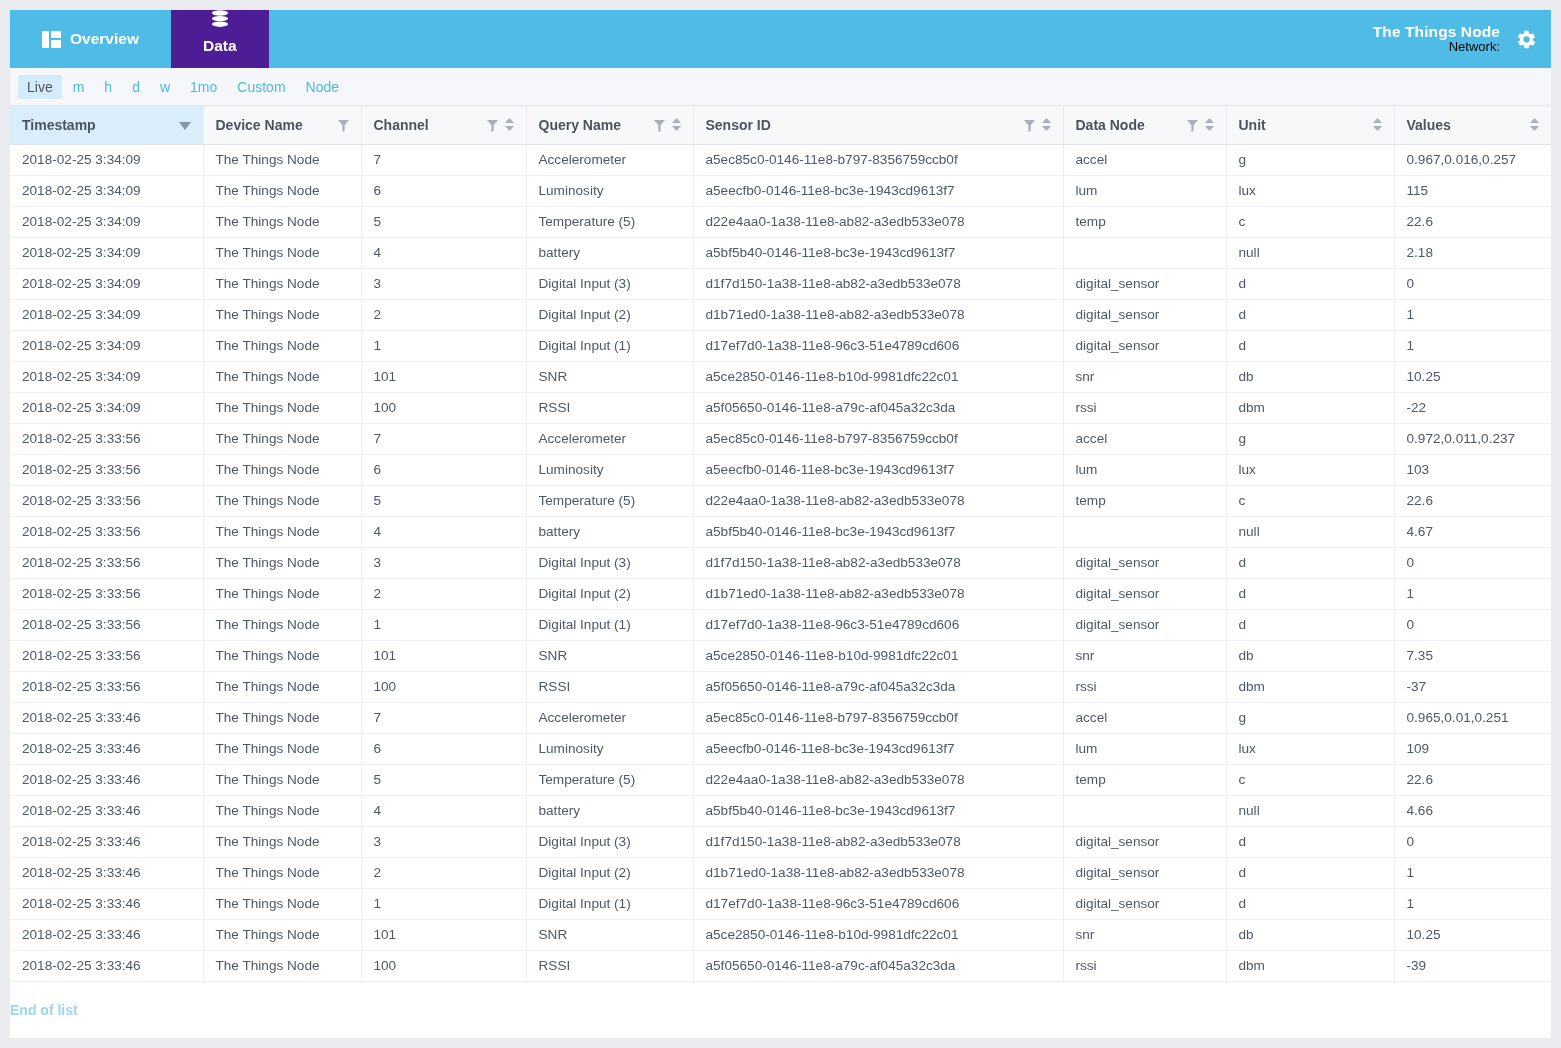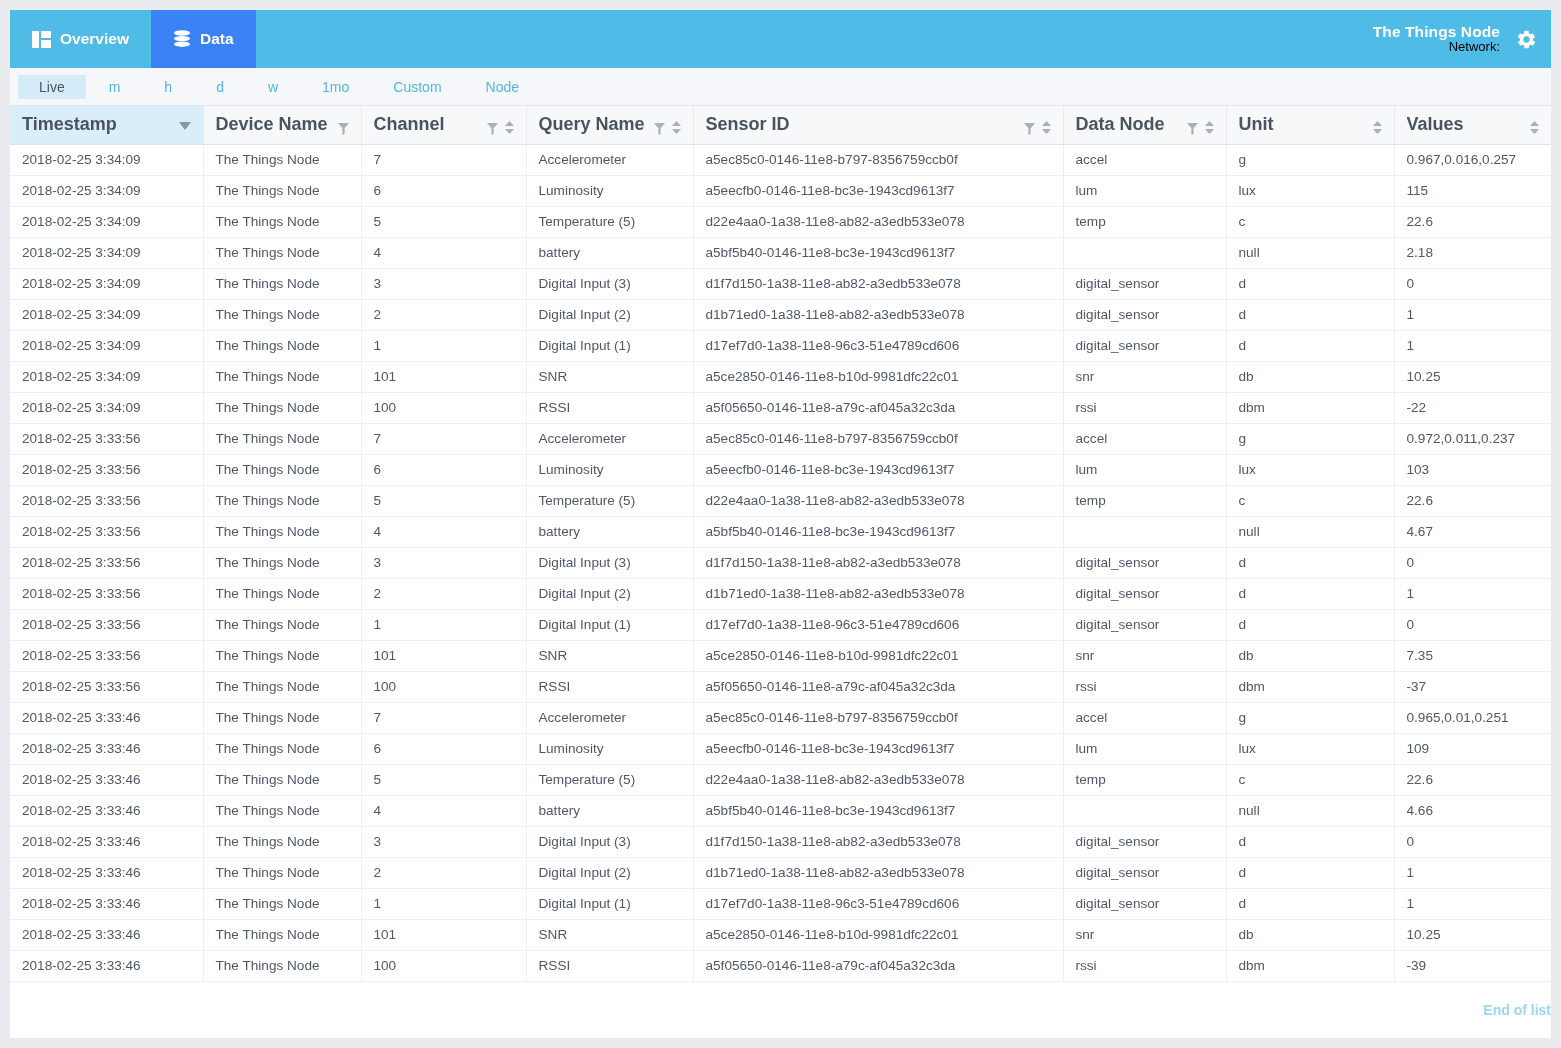"Overview" .tab { padding: 0 22px -> 0 32px }
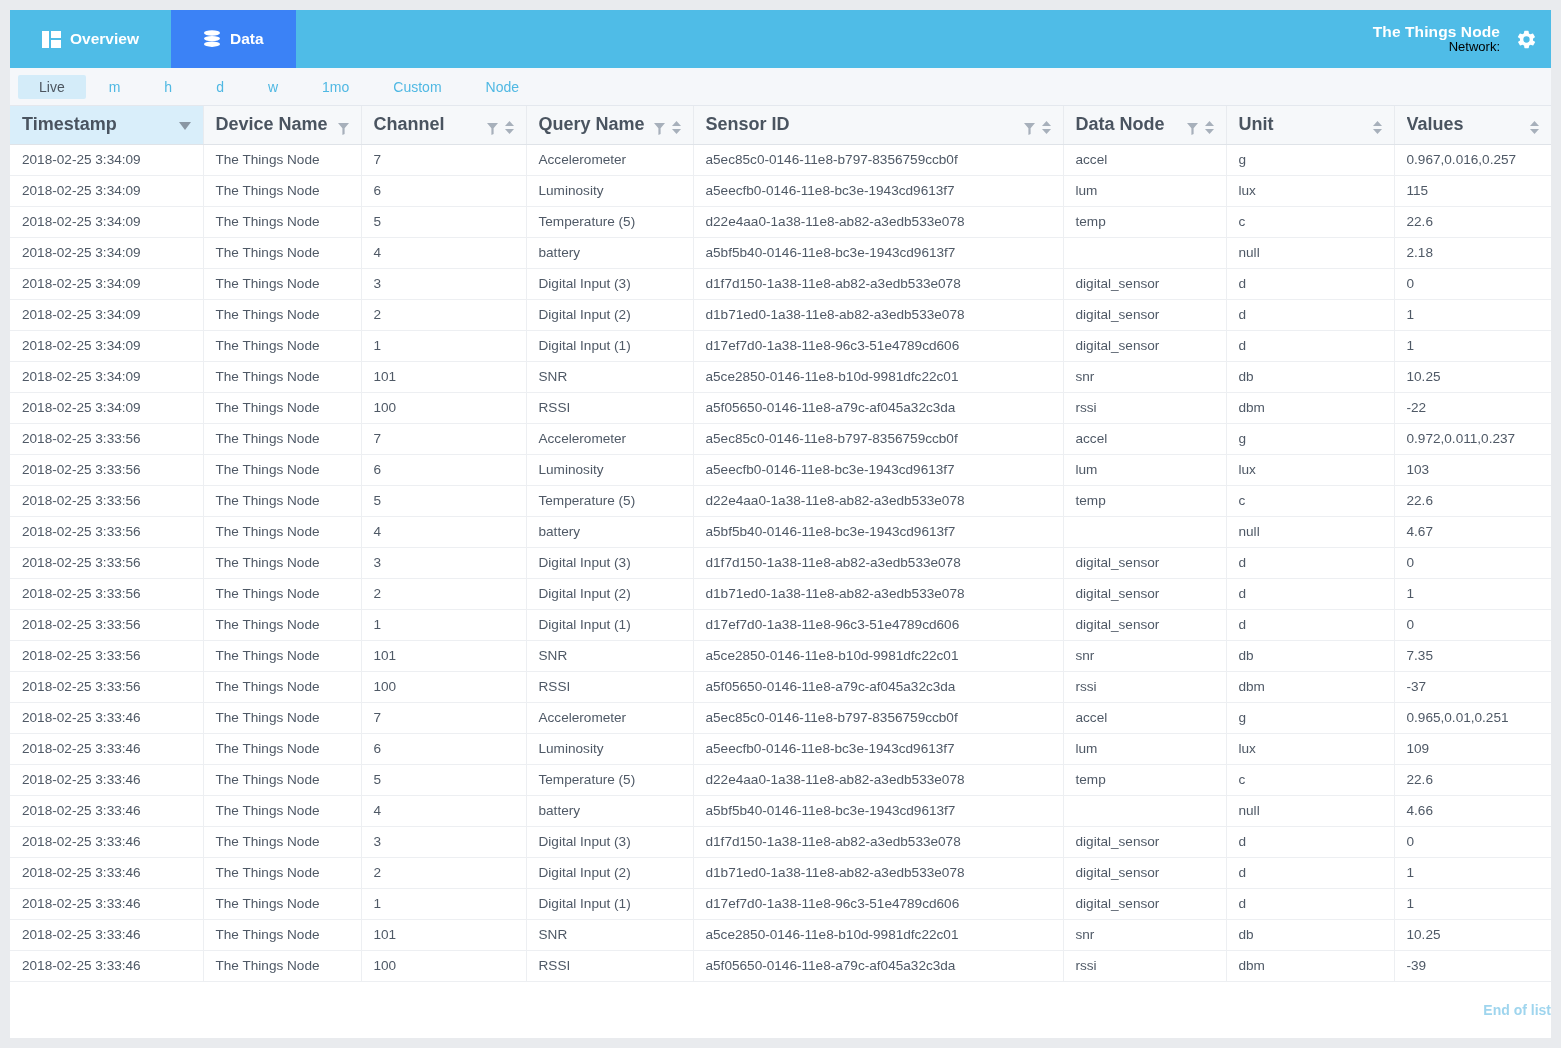"Data" .tab.active { background: #3b82f6 -> #4c1d95; flex-direction: none -> column }
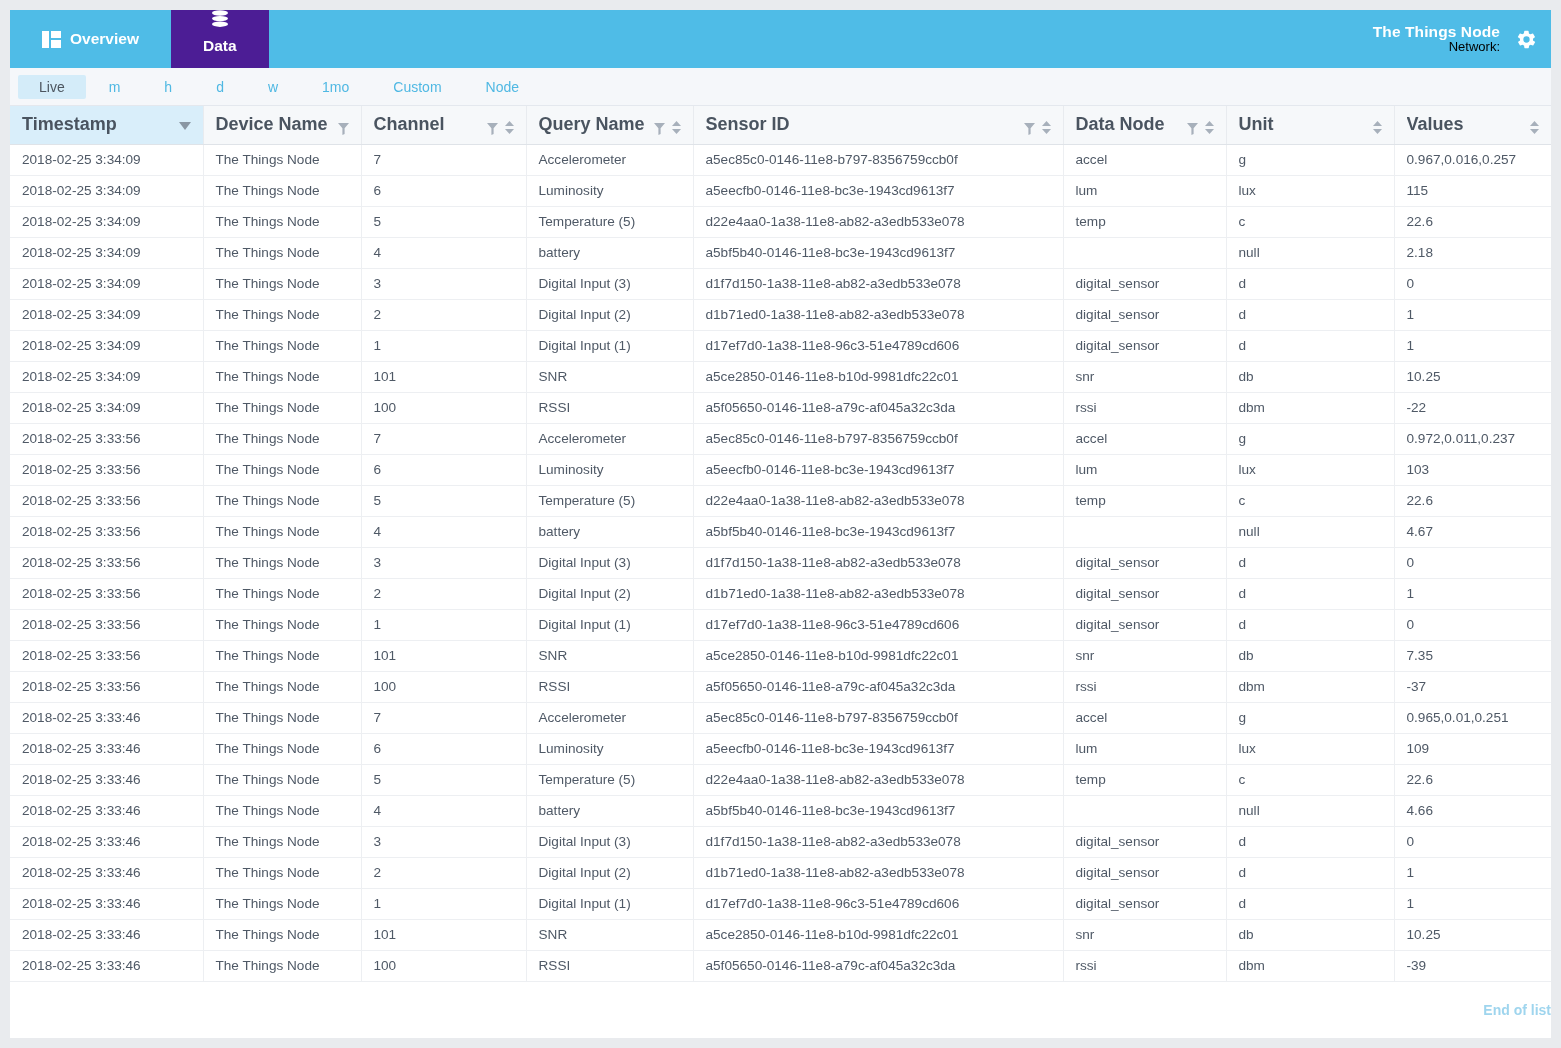"Live" .range-item { padding: 4px 21px -> 4px 9px }
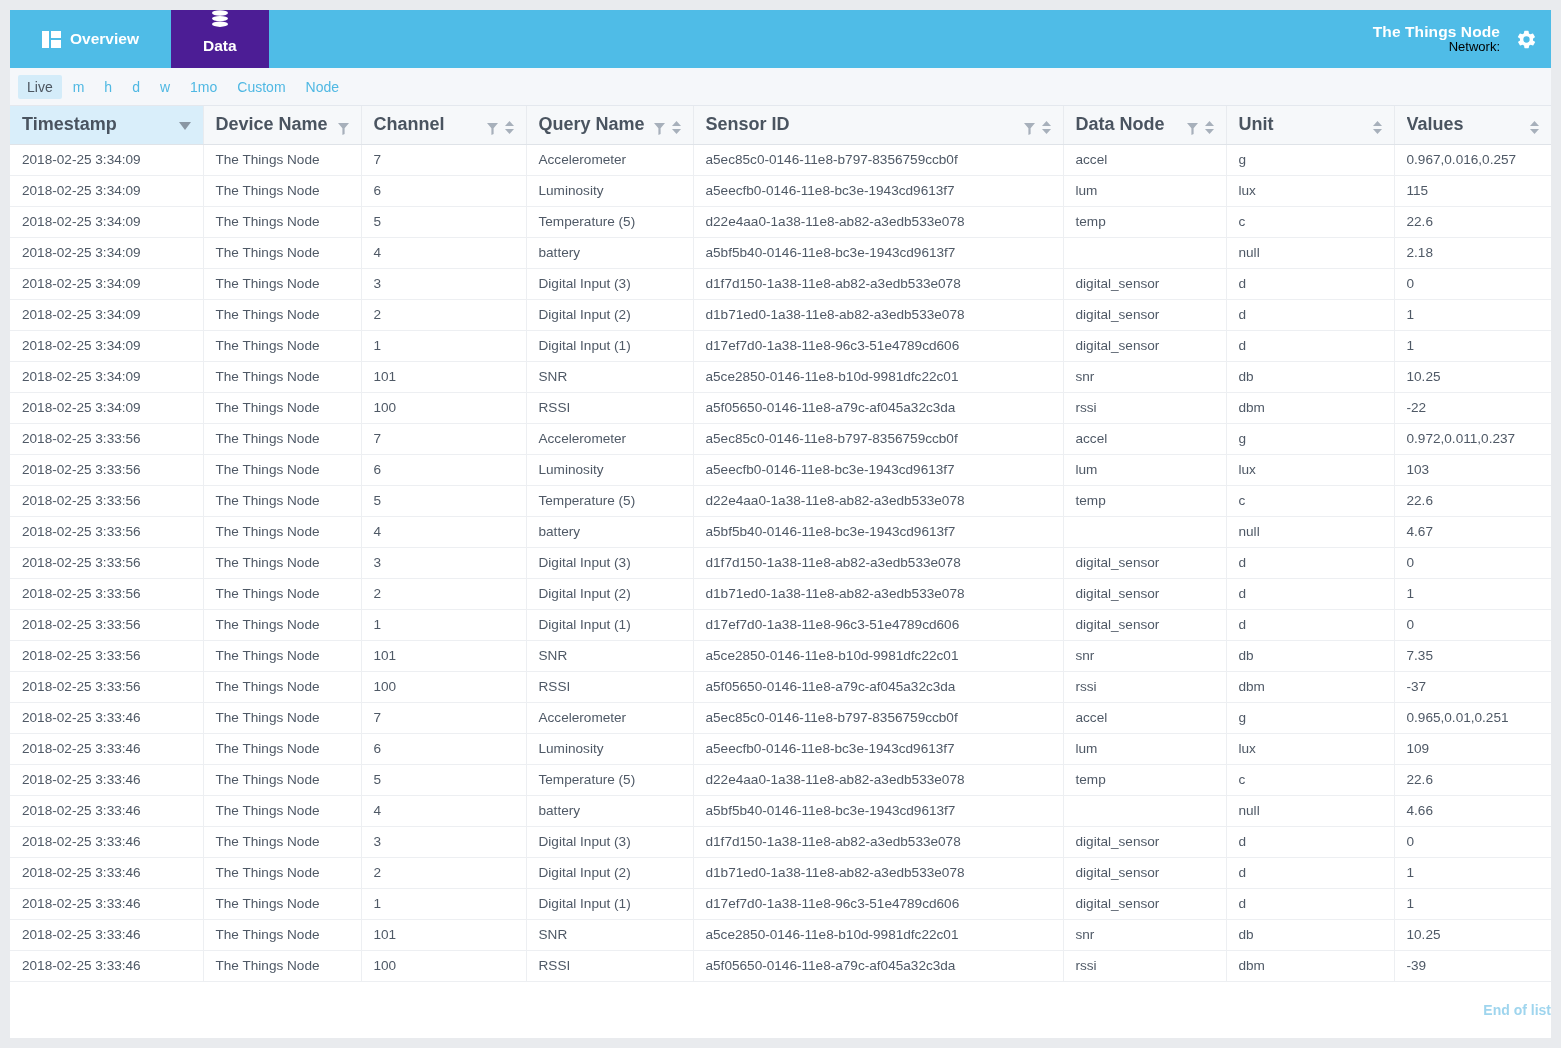"Timestamp" table.grid th { font-size: 18px -> 14px }
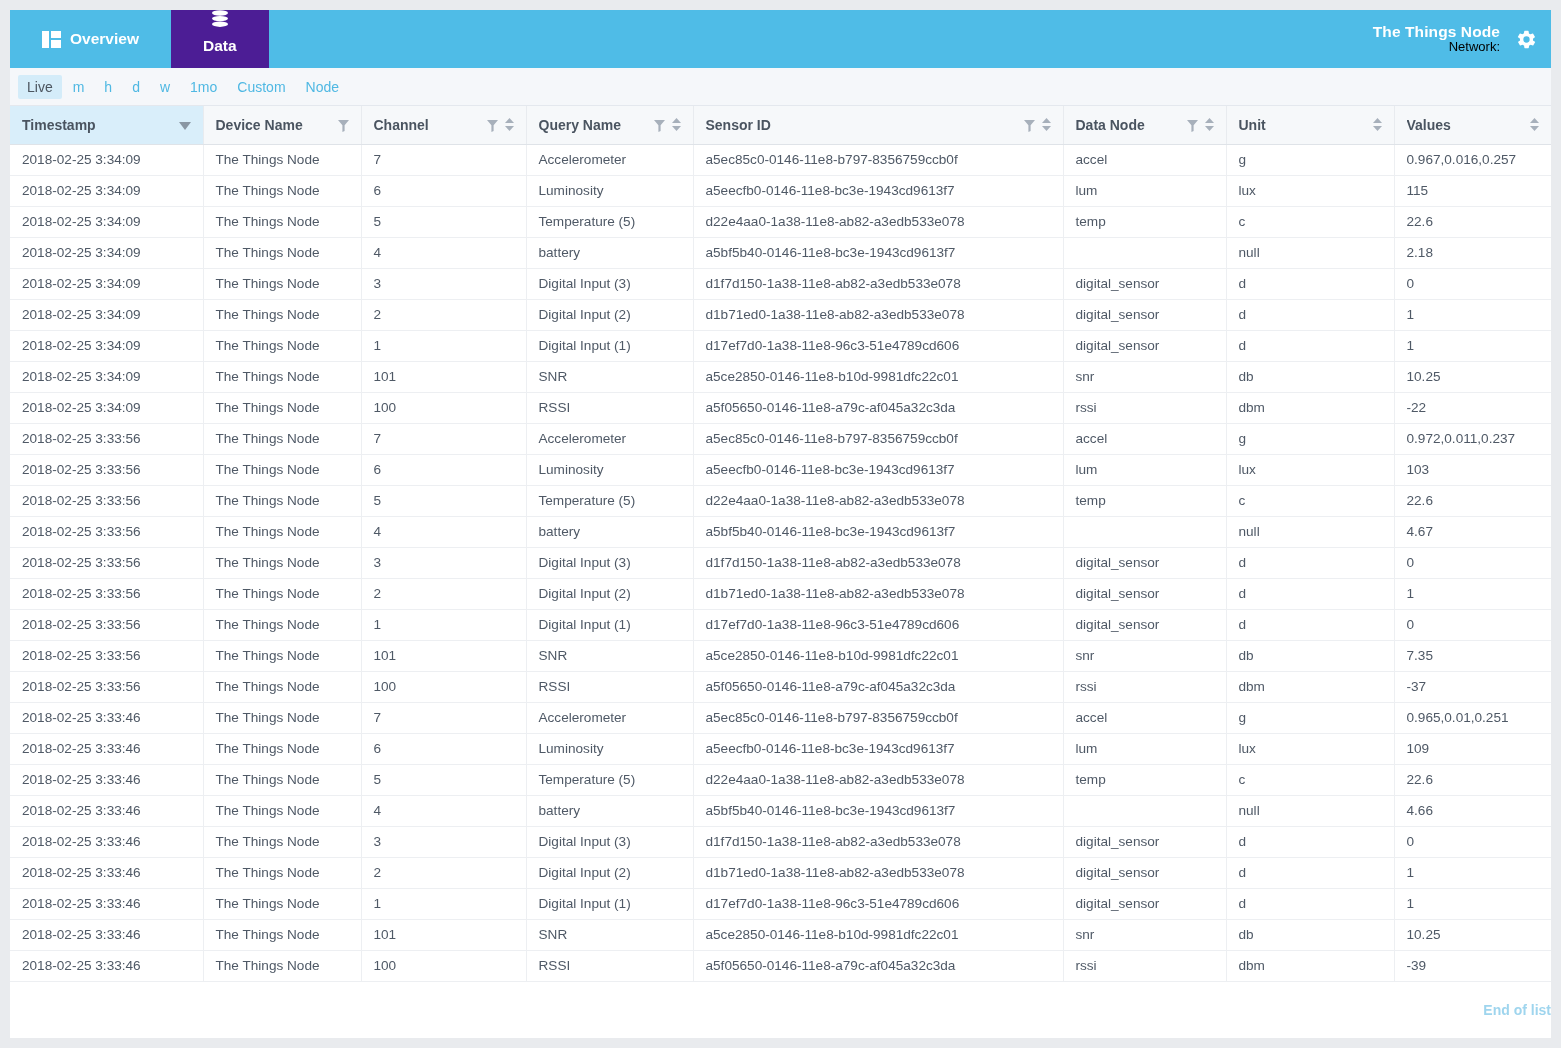"End of list" .endoflist { text-align: right -> left }
